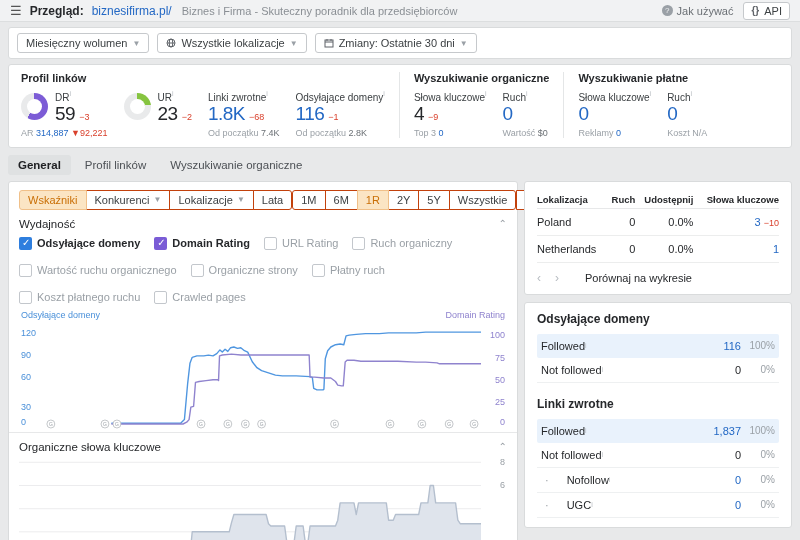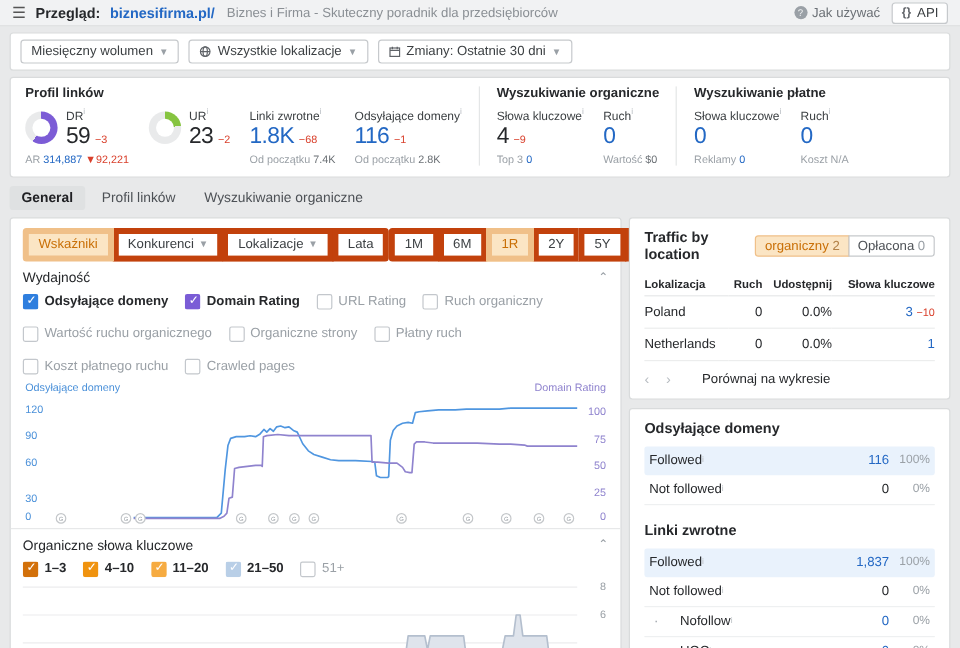"biznesifirma.pl/" .tb-domain { font-weight: bold -> normal }
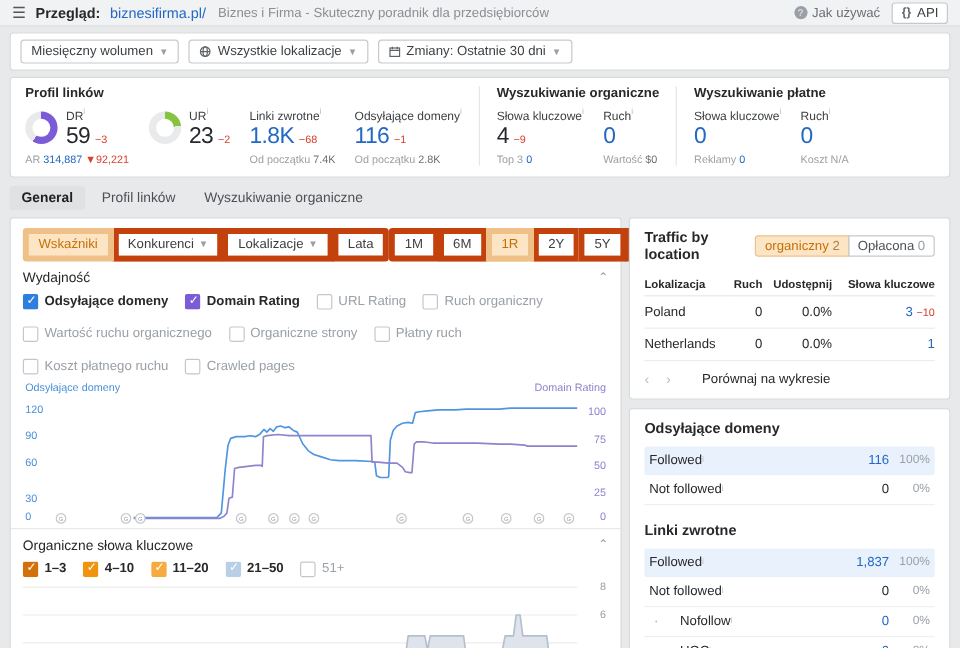"Wskaźniki" .btn { border: 5px solid #c2410c -> 1px solid #c2410c }
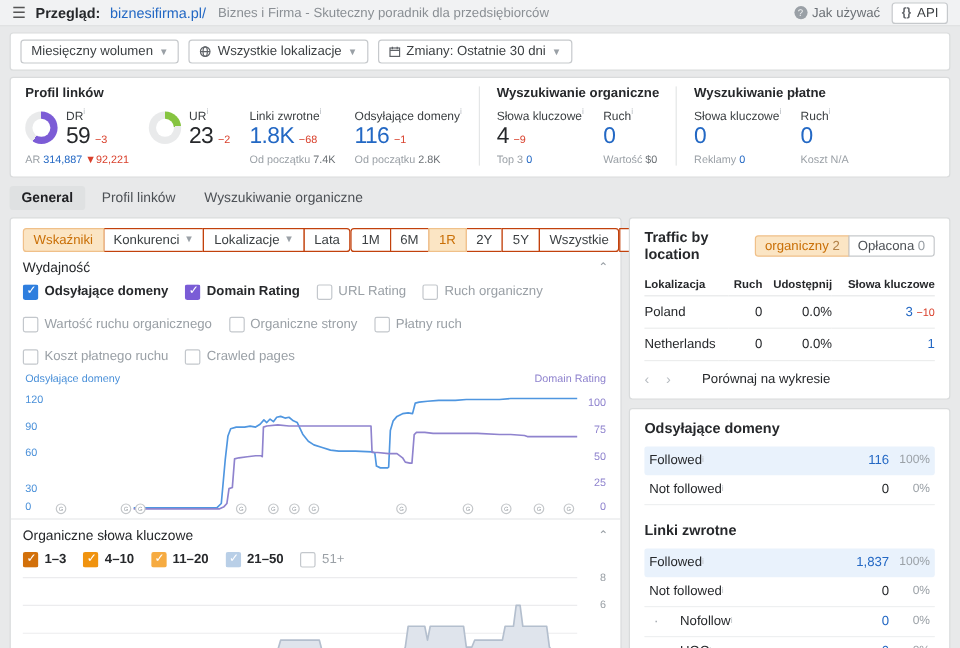"Traffic by location" div.traffic-head { html: <div> <span>Traffic by location</span> <span> <span><span>organiczny</span><span>2</span></span> <span><span>Opłacona</span><span>0</span></span> </span> </div> -> none }
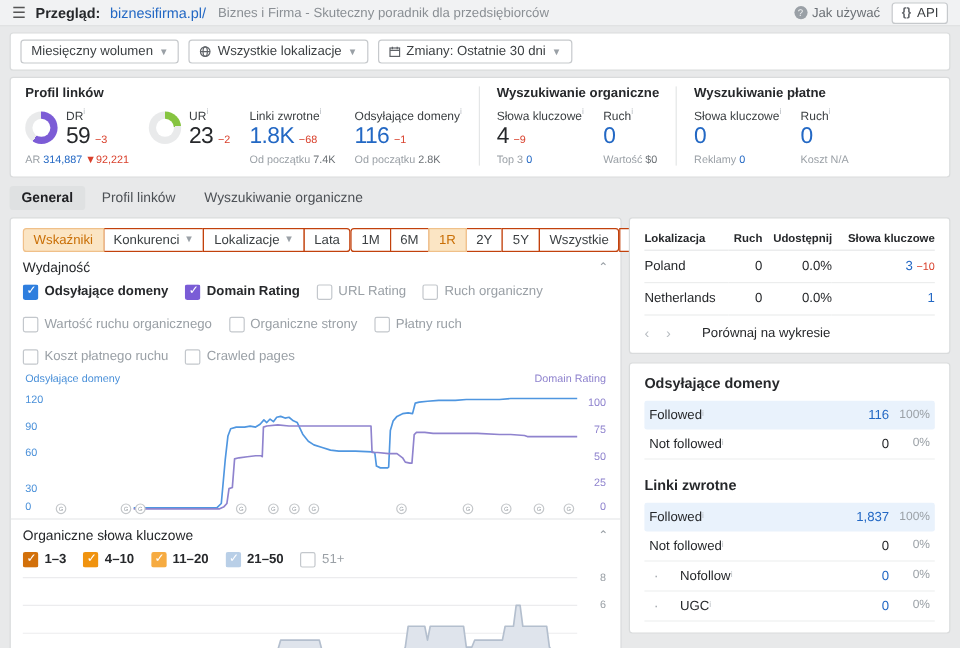"1–3" div.cbrow { html: <div> <span> <span></span> <span>1–3</span> </span> <span> <span></span> <span>4–10</span> </span> <span> <span></span> <span>11–20</span> </span> <span> <span></span> <span>21–50</span> </span> <span> <span></span> <span>51+</span> </span> </div> -> none }
